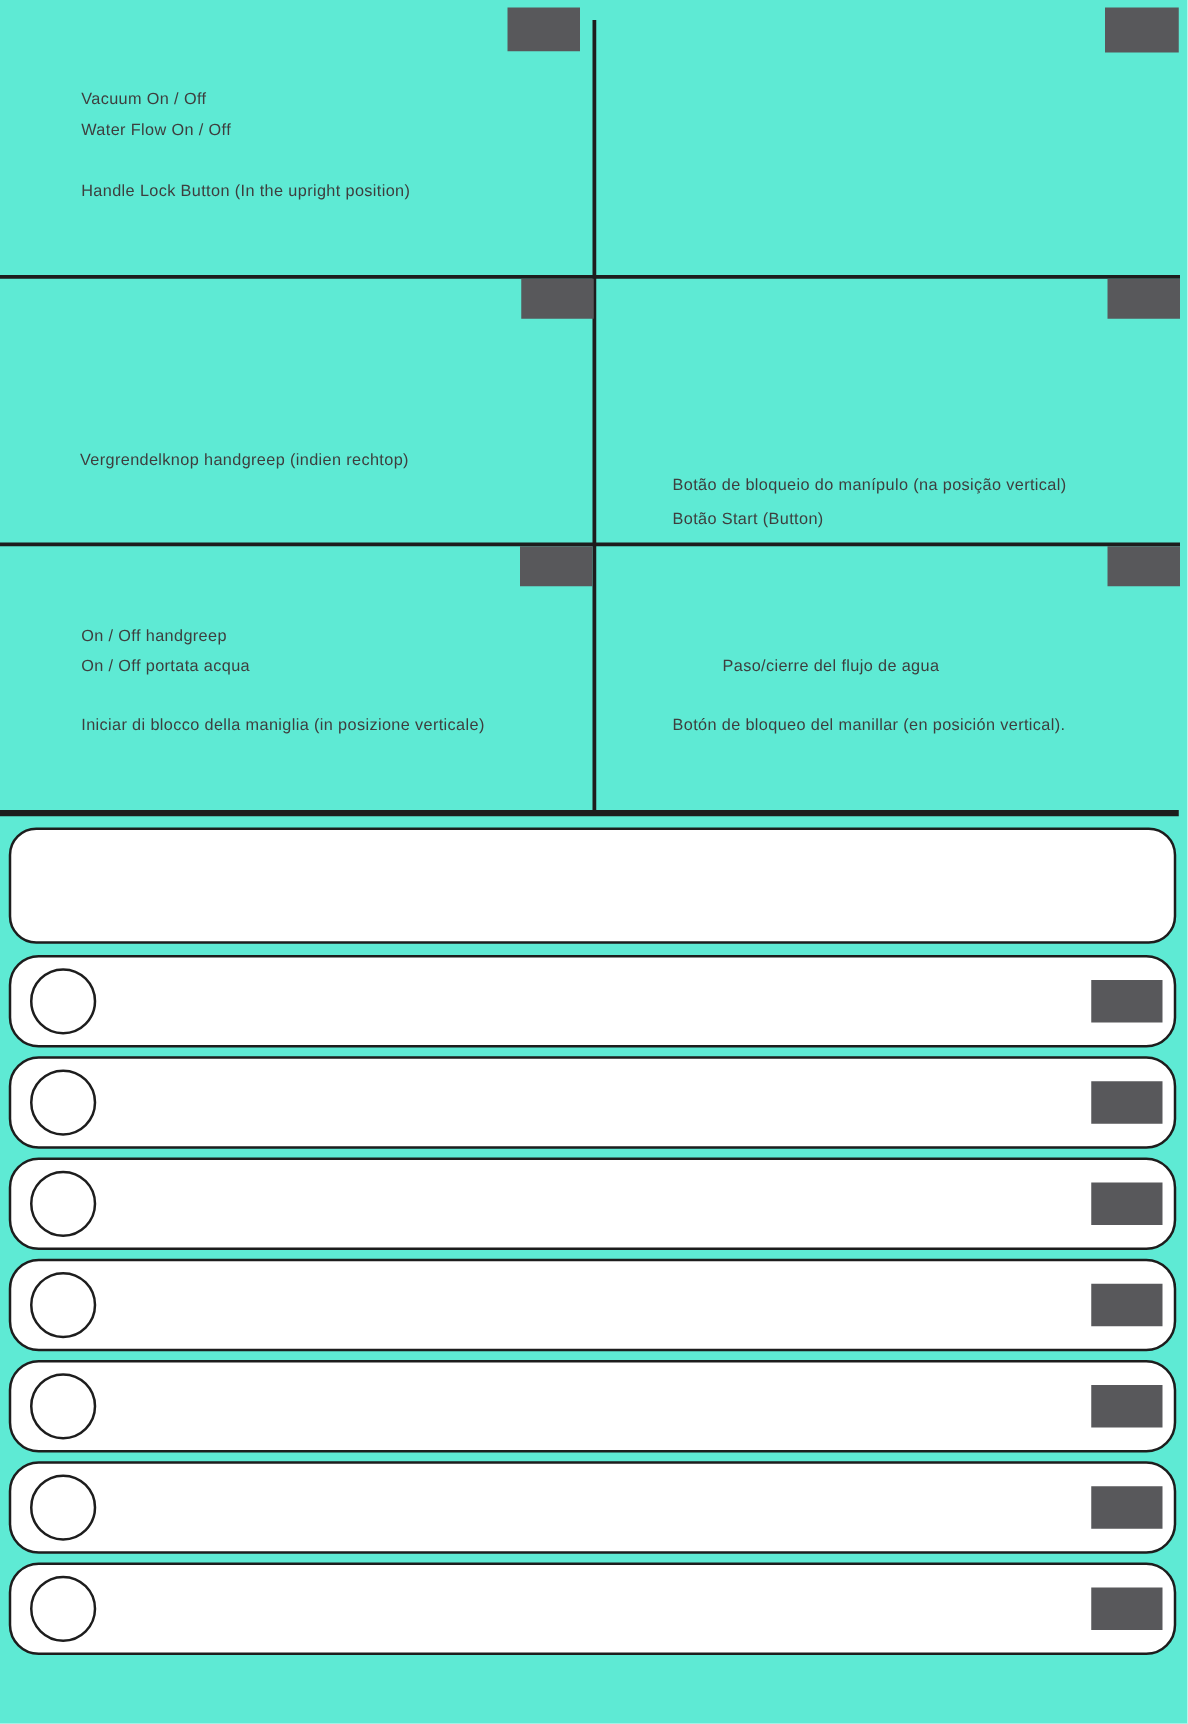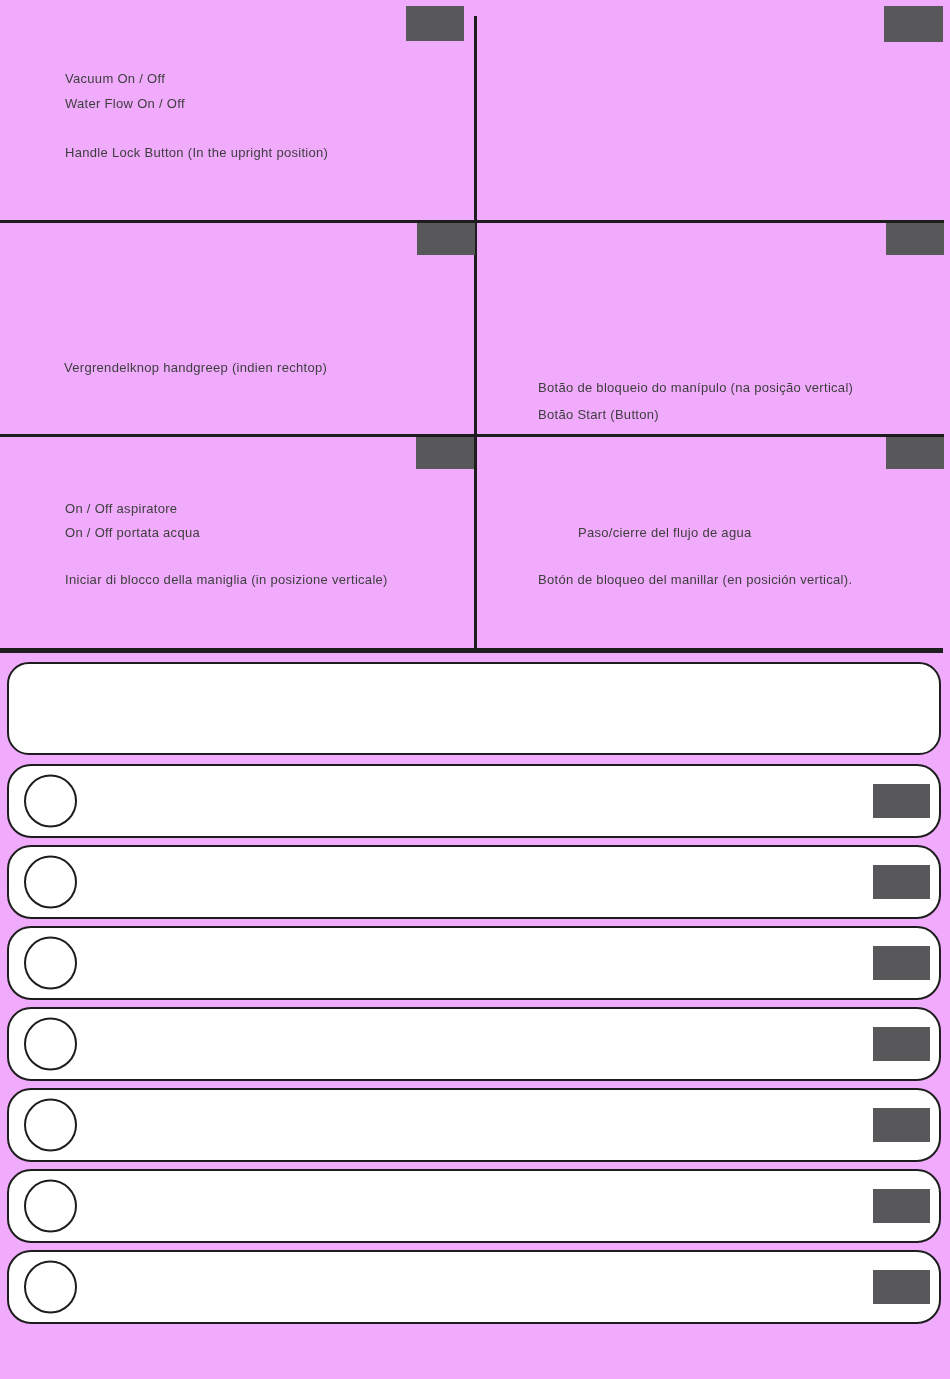"Vacuum On / Off" .page { background: #f0abfc -> #5eead4 }
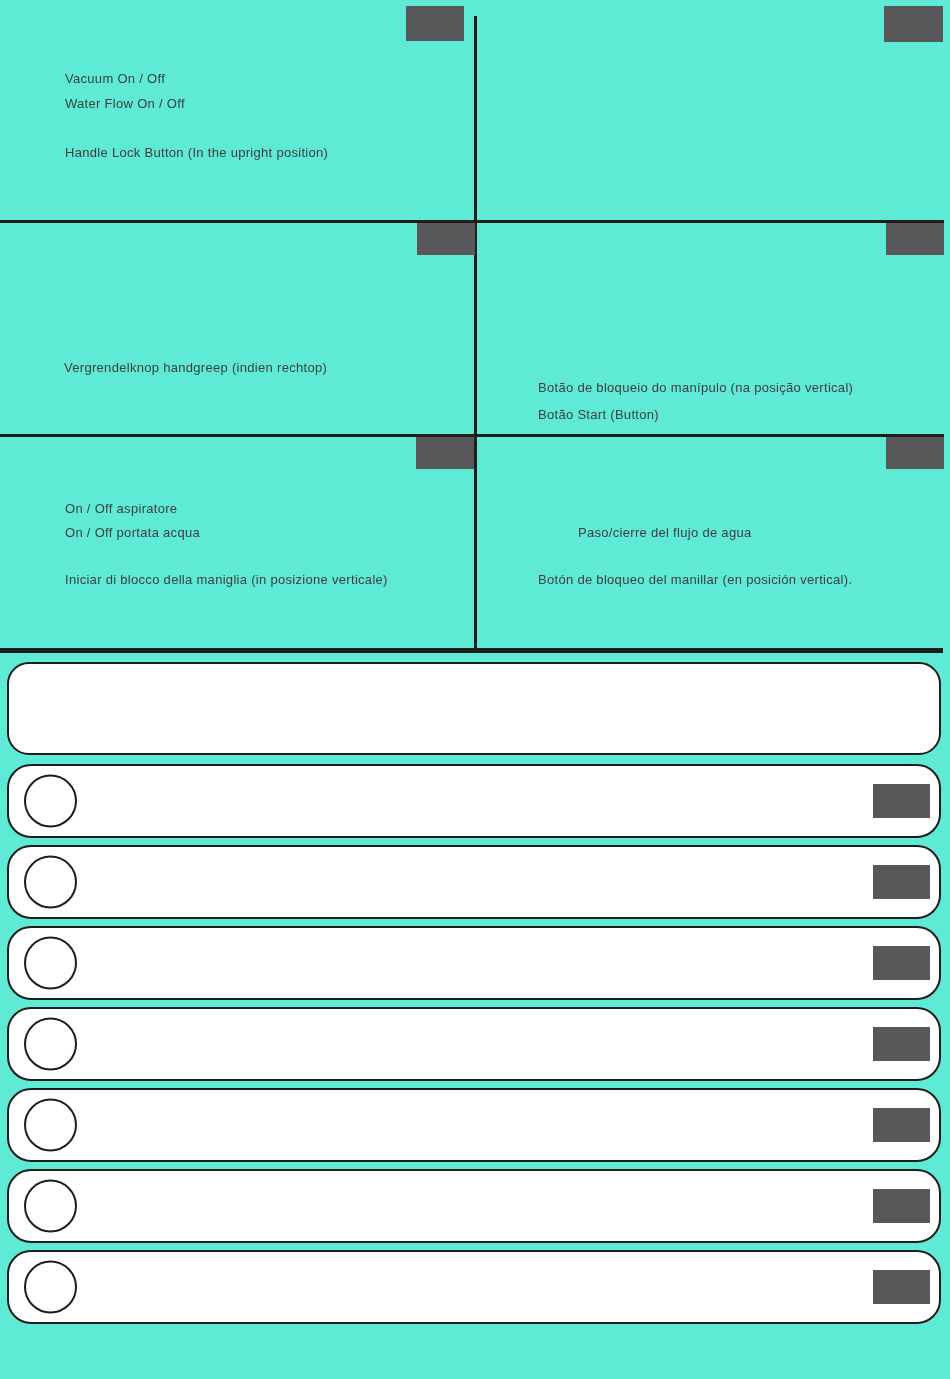"On / Off aspiratore" div.label { text: aspiratore -> handgreep }
